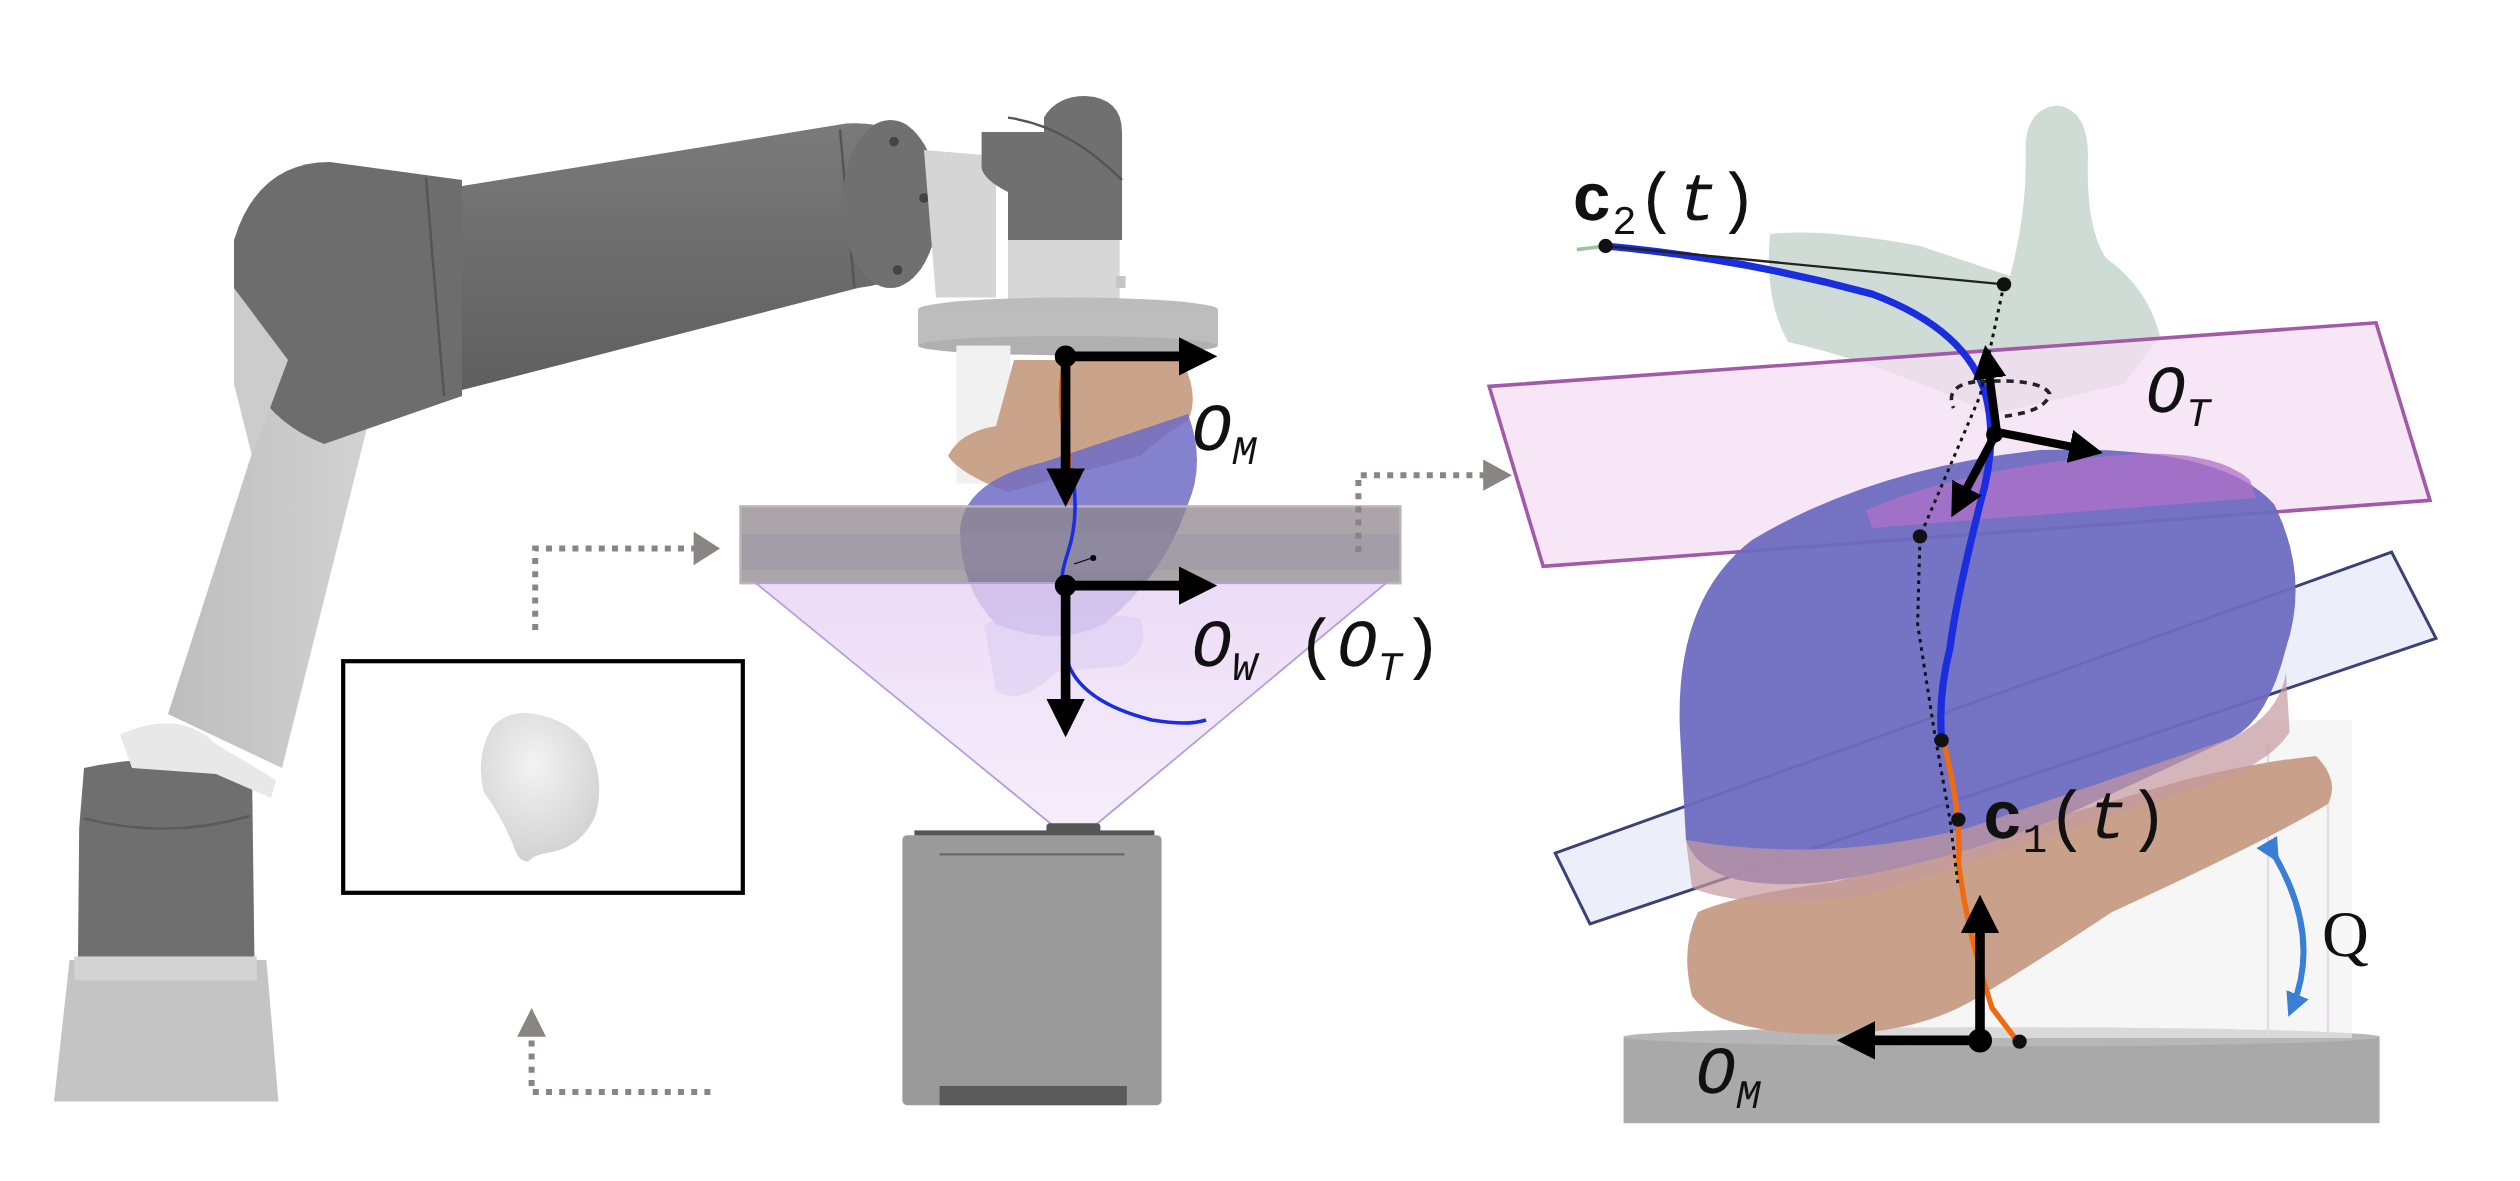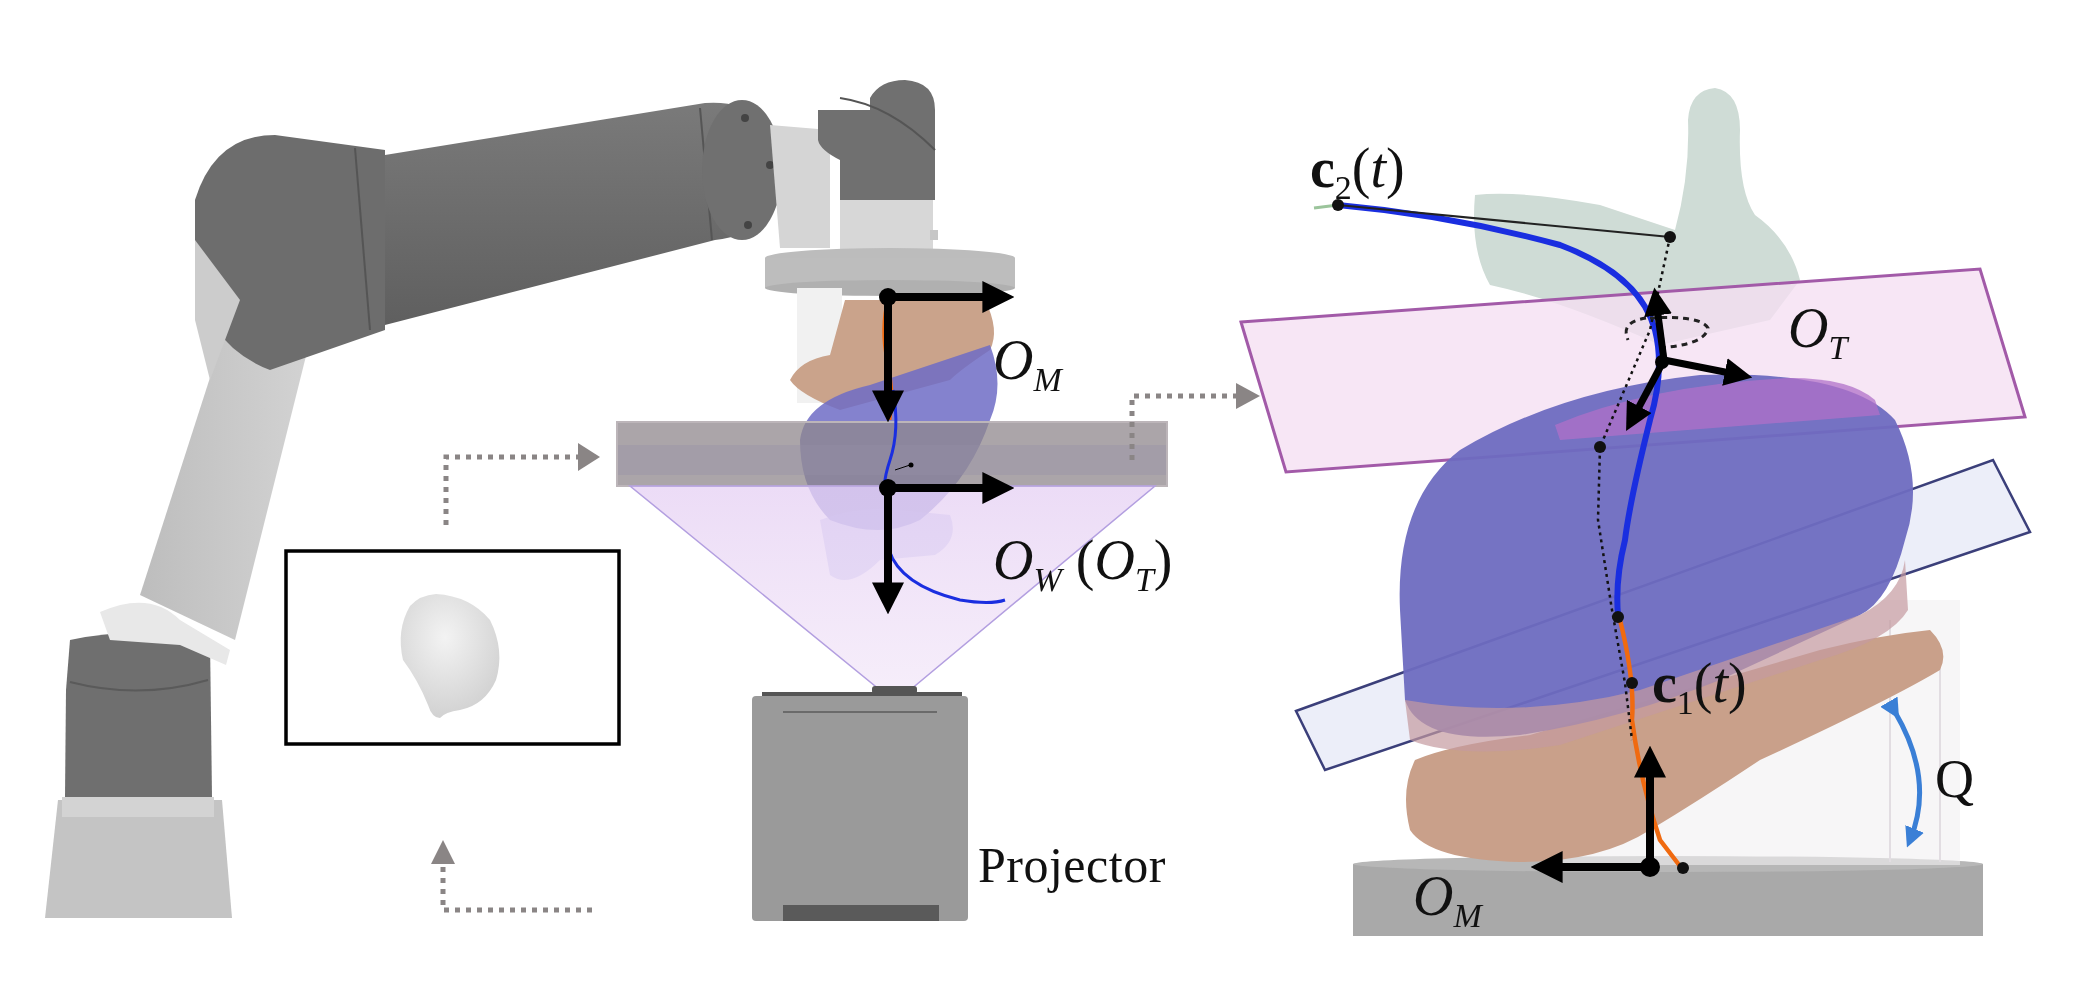"c2(t)" .math { font-family: Liberation Serif, serif -> Liberation Mono, monospace }
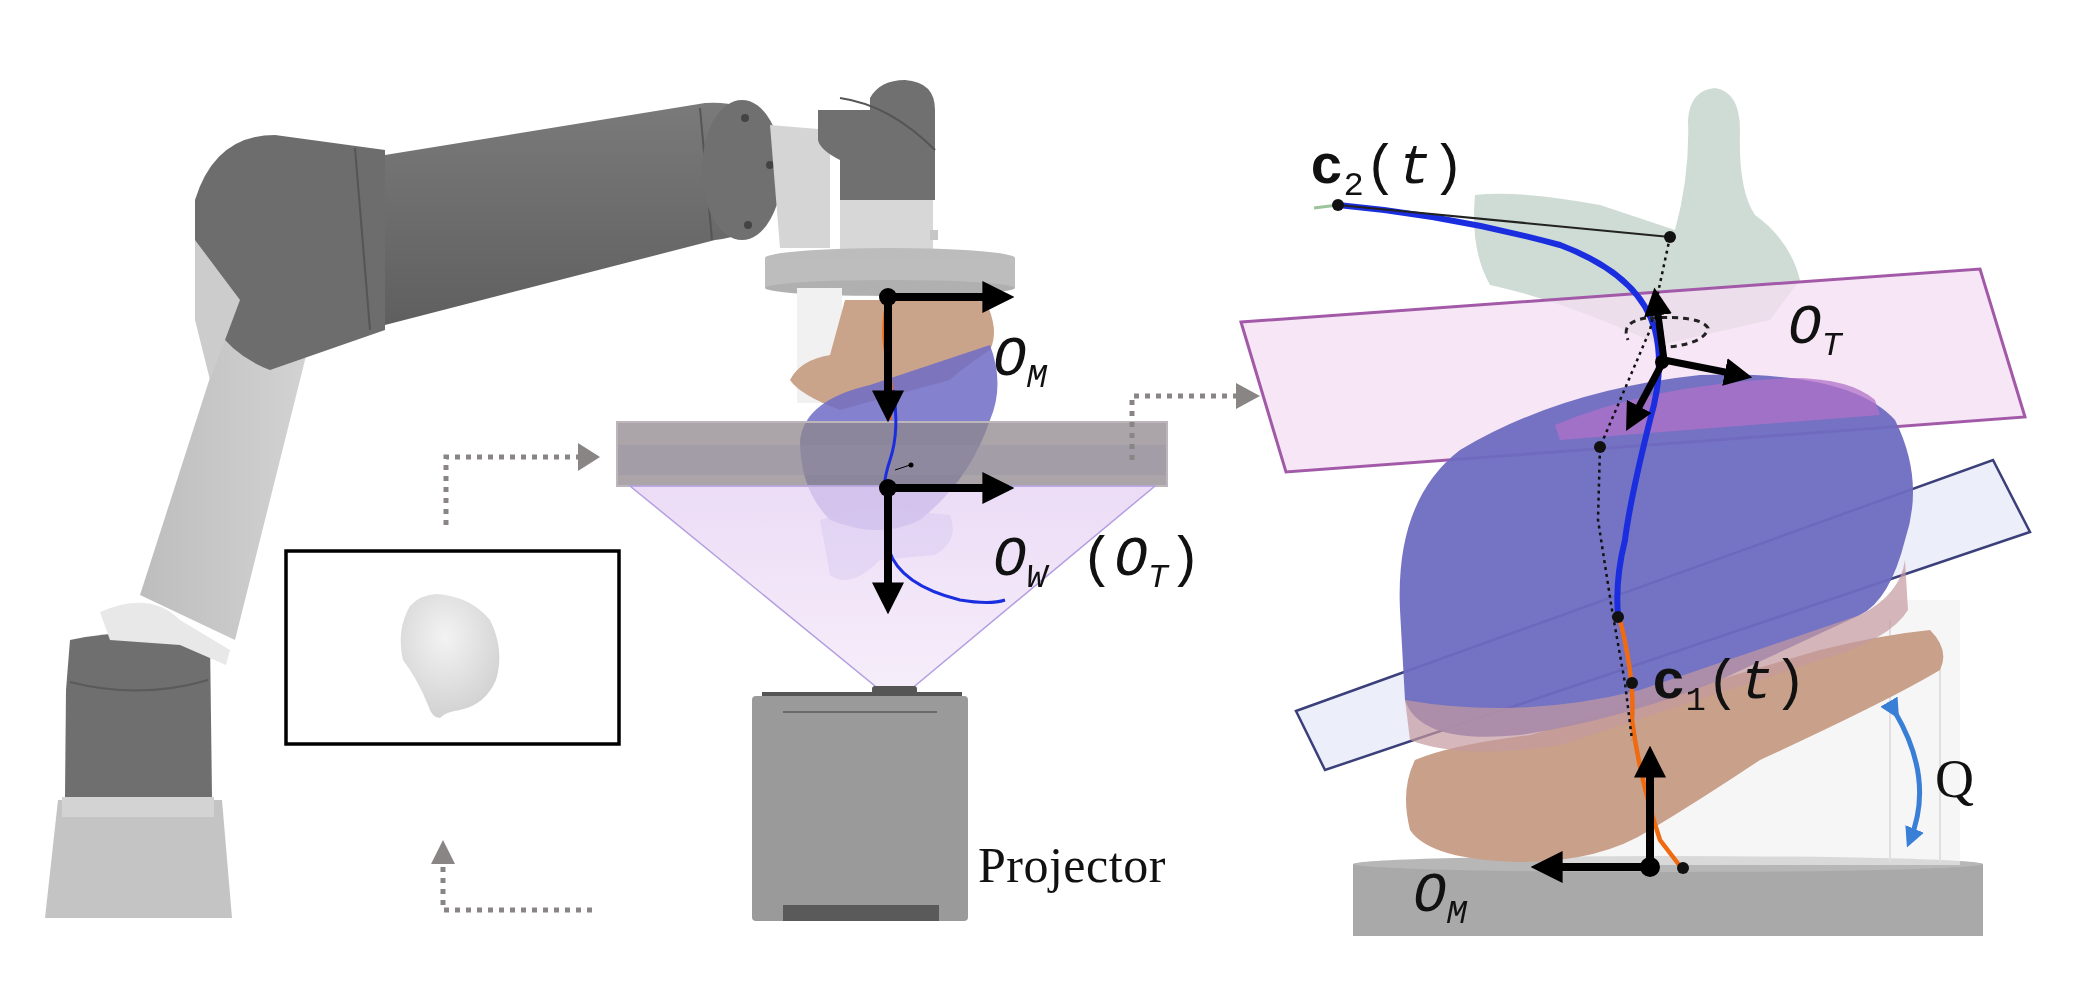"OW (OT)" div.lbl { margin-top: 20px -> none }
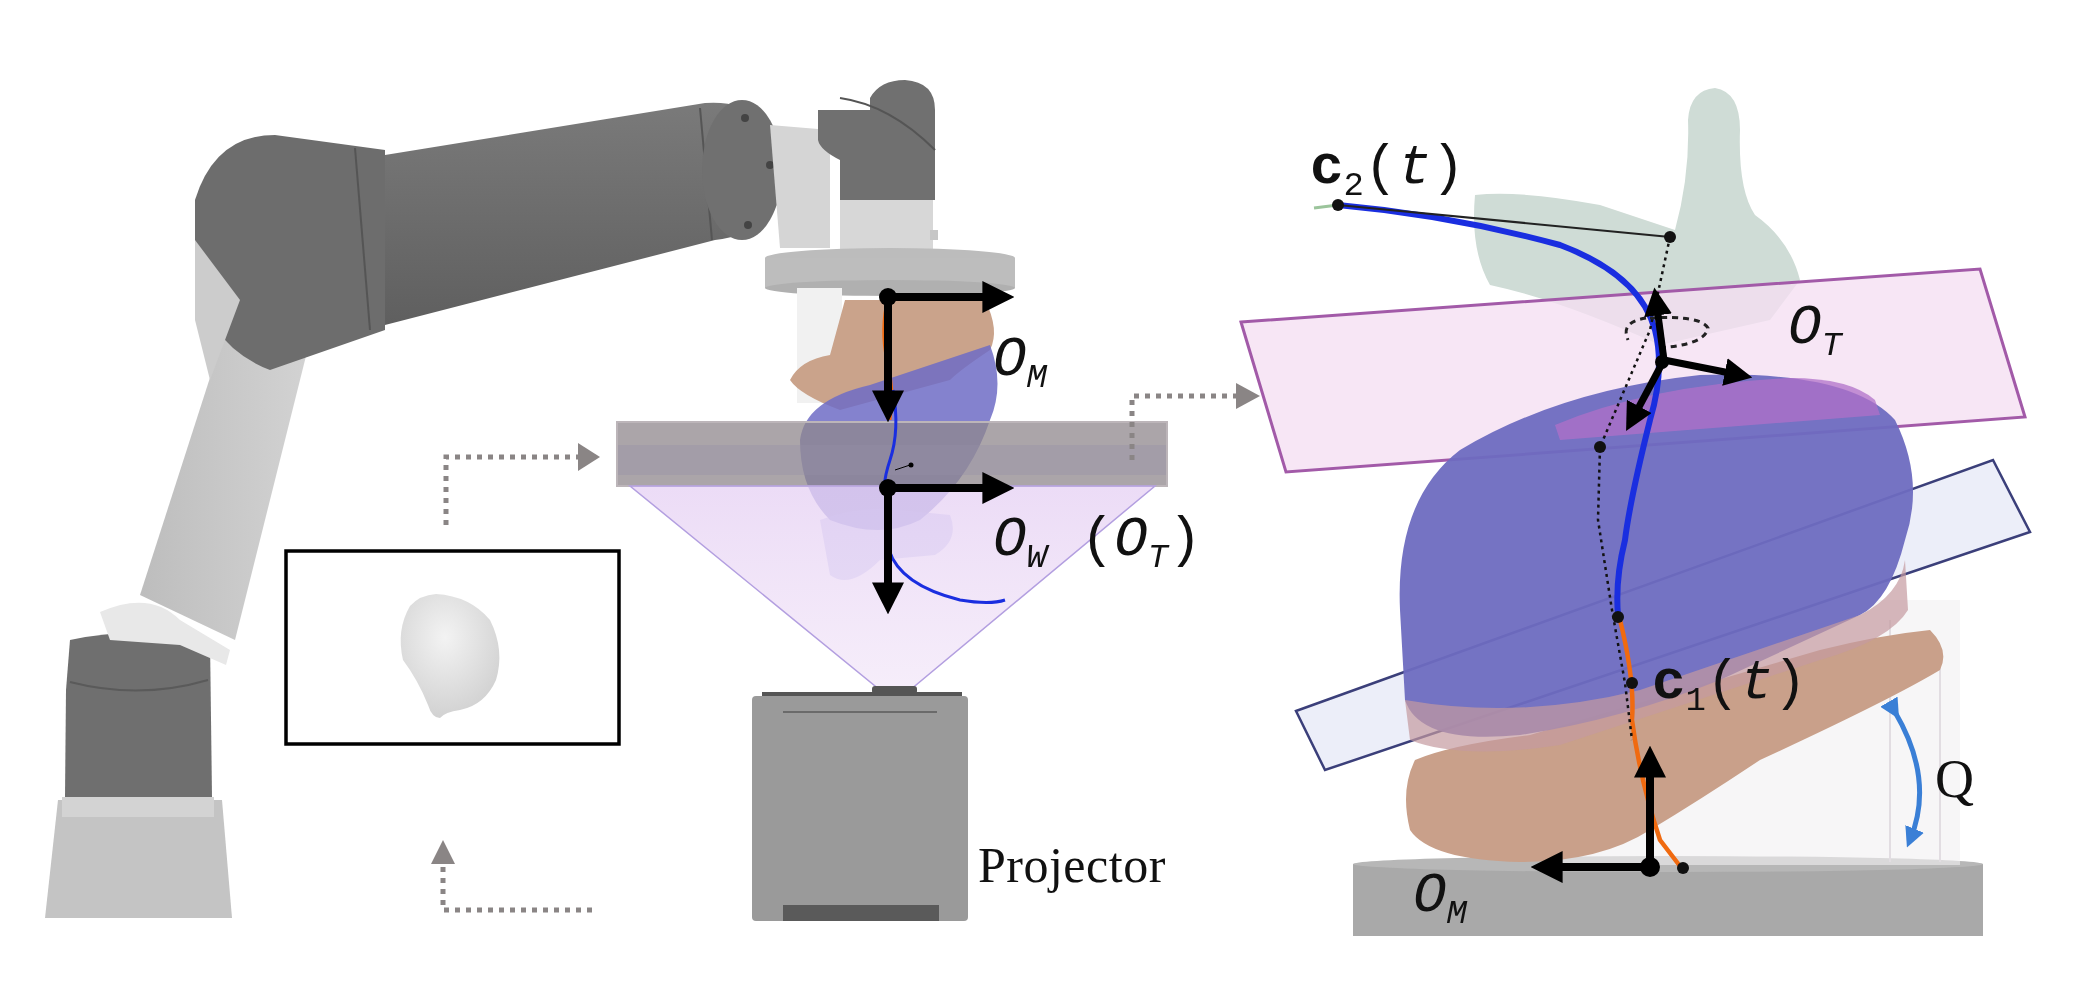"Projector" div.lbl { html: <div>Projector</div> -> none }
